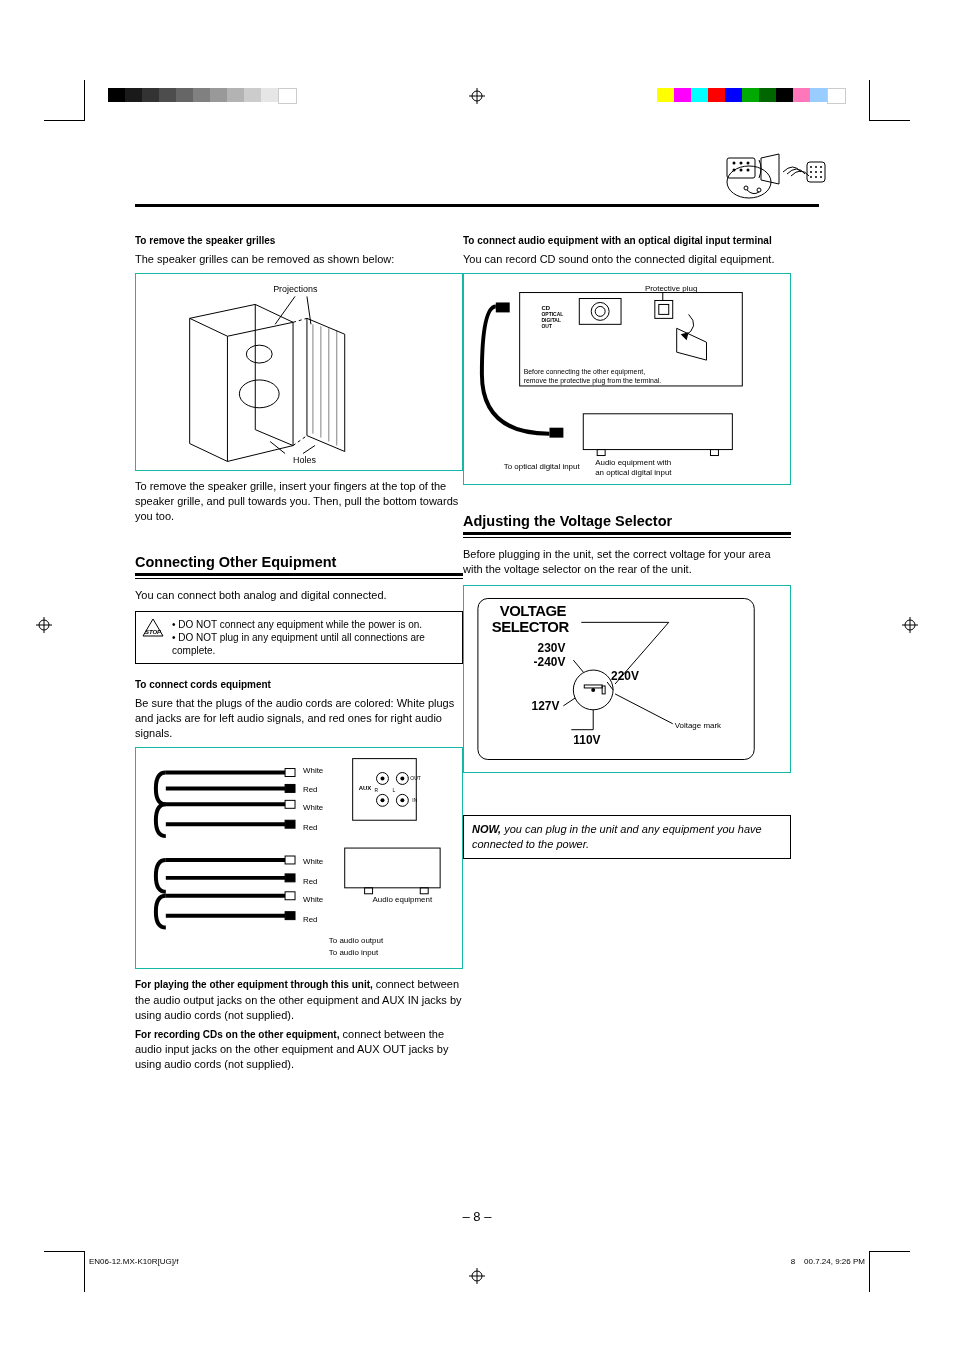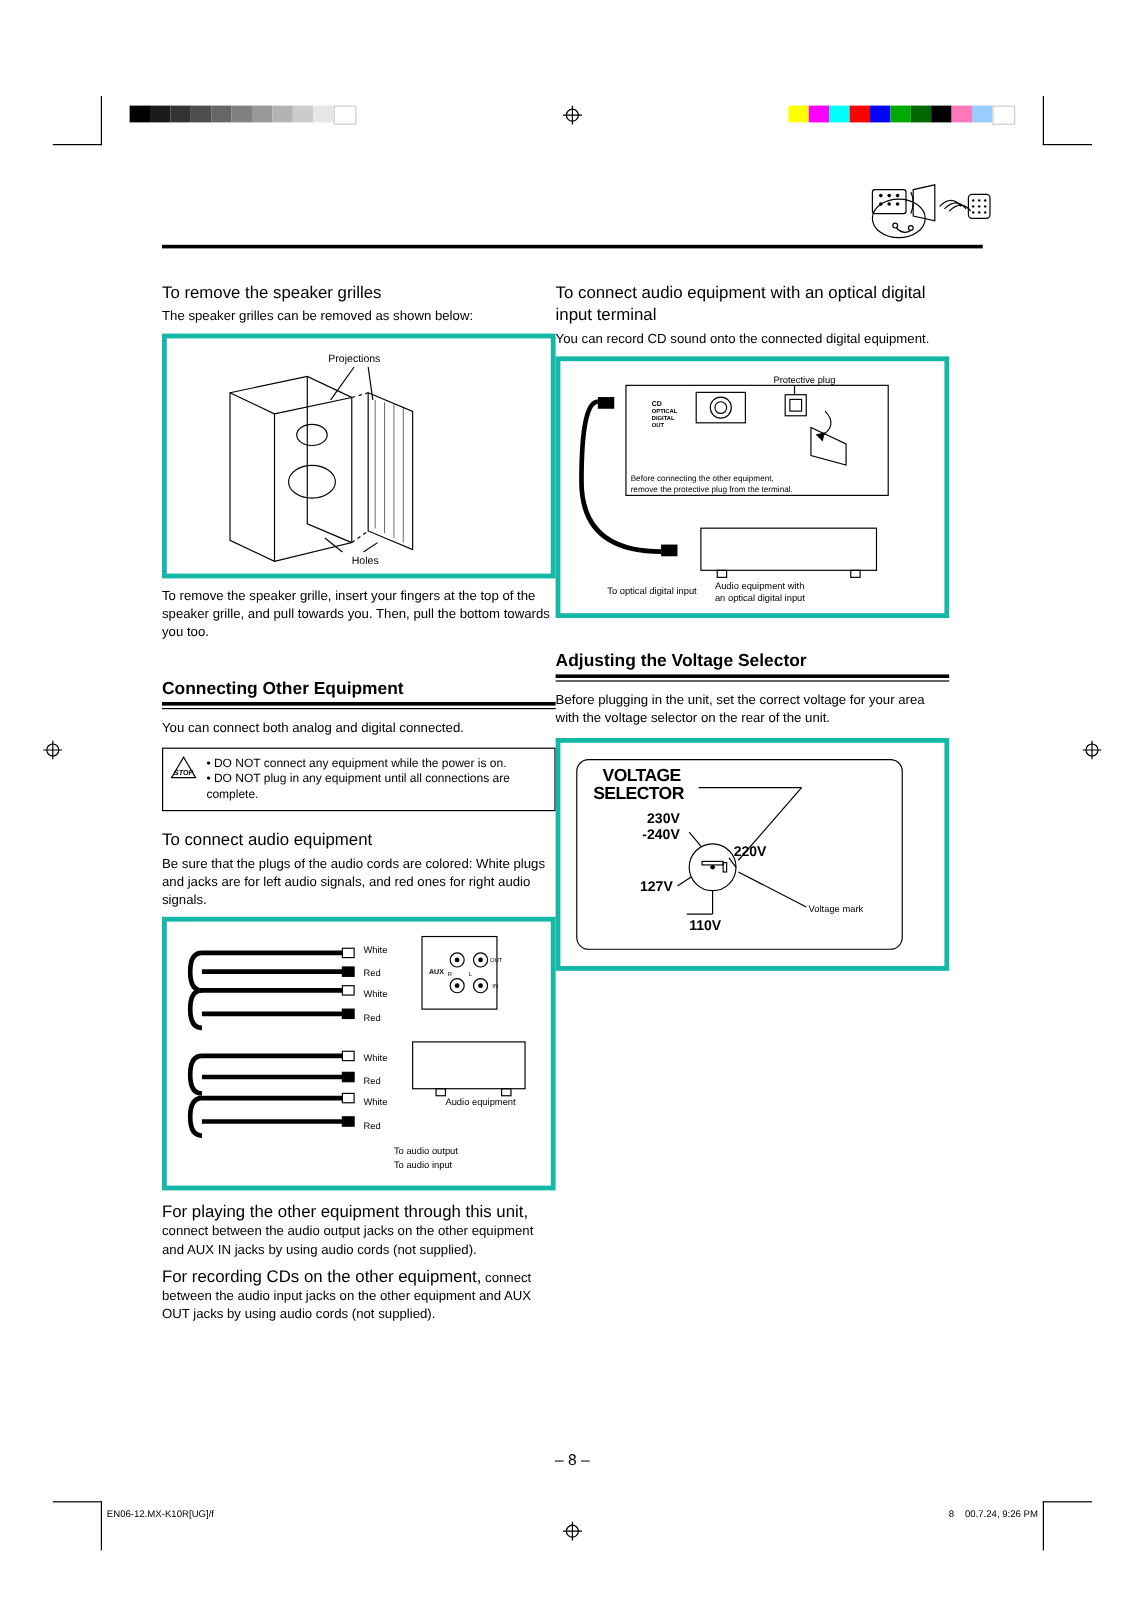"To remove the speaker grilles" .h-bold { font-size: 14px -> 10px; font-weight: normal -> bold }
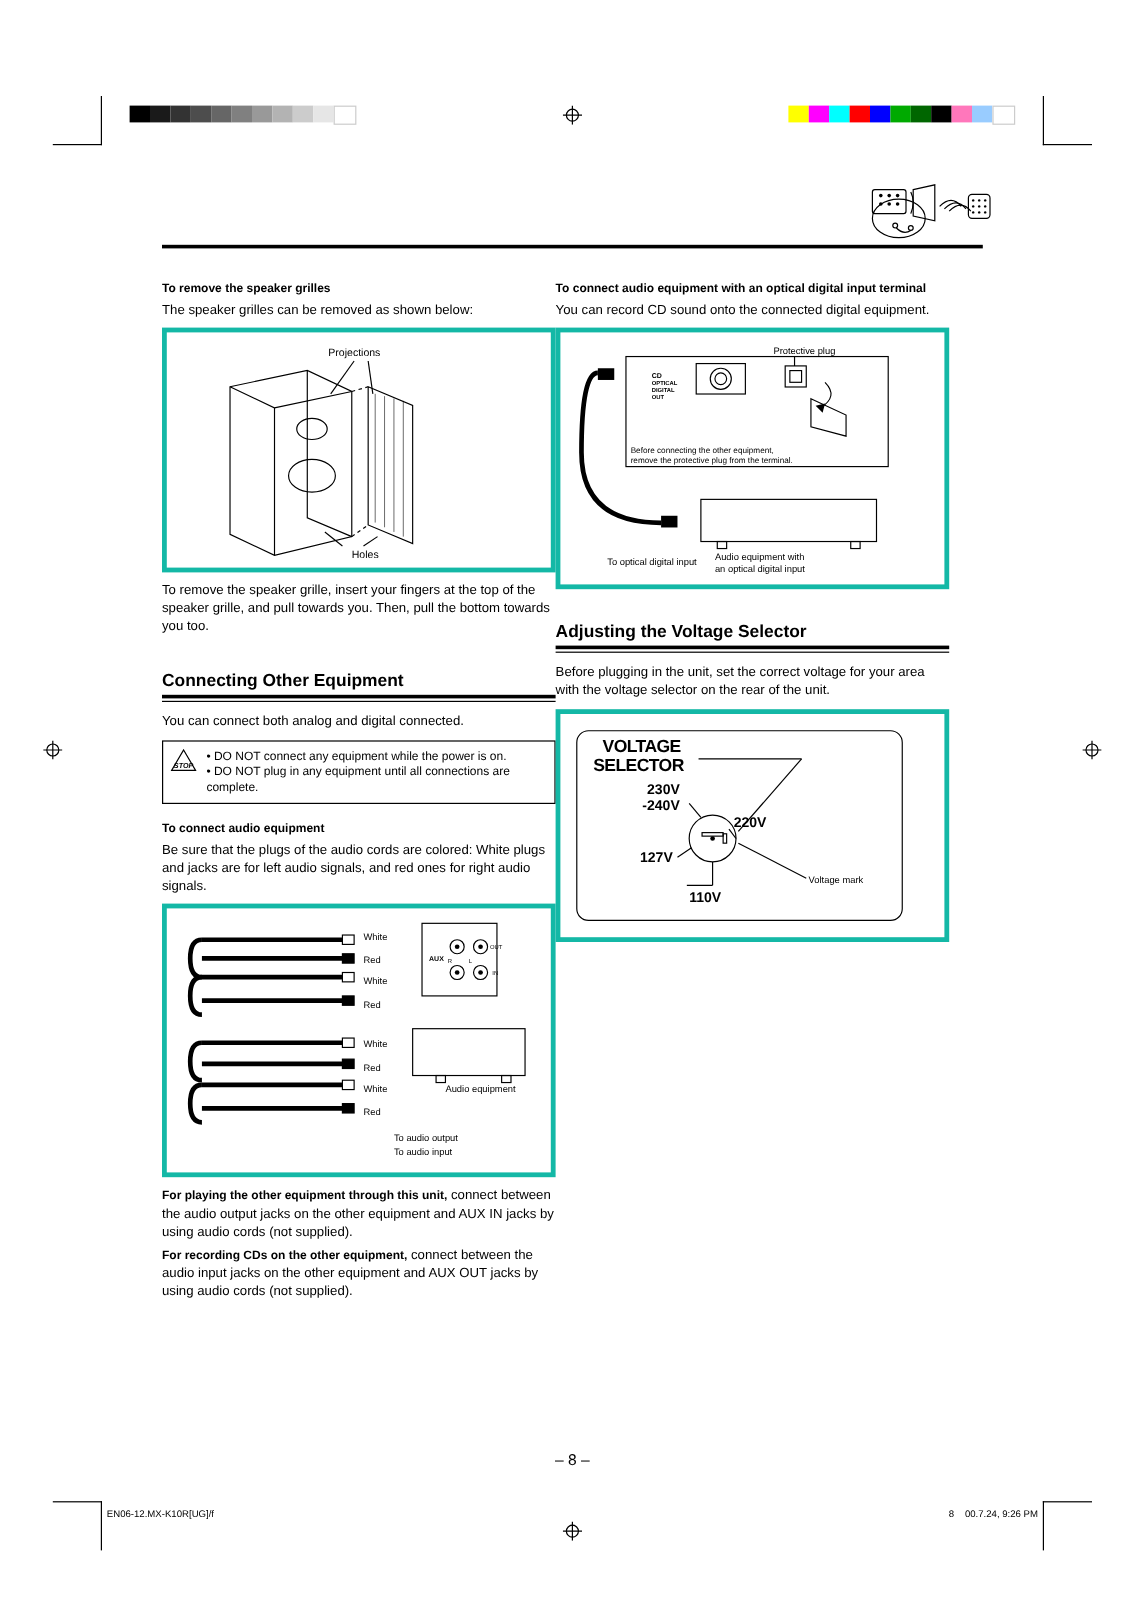"Projections" .figure { border: 4px solid #14b8a6 -> 1px solid #14b8a6 }
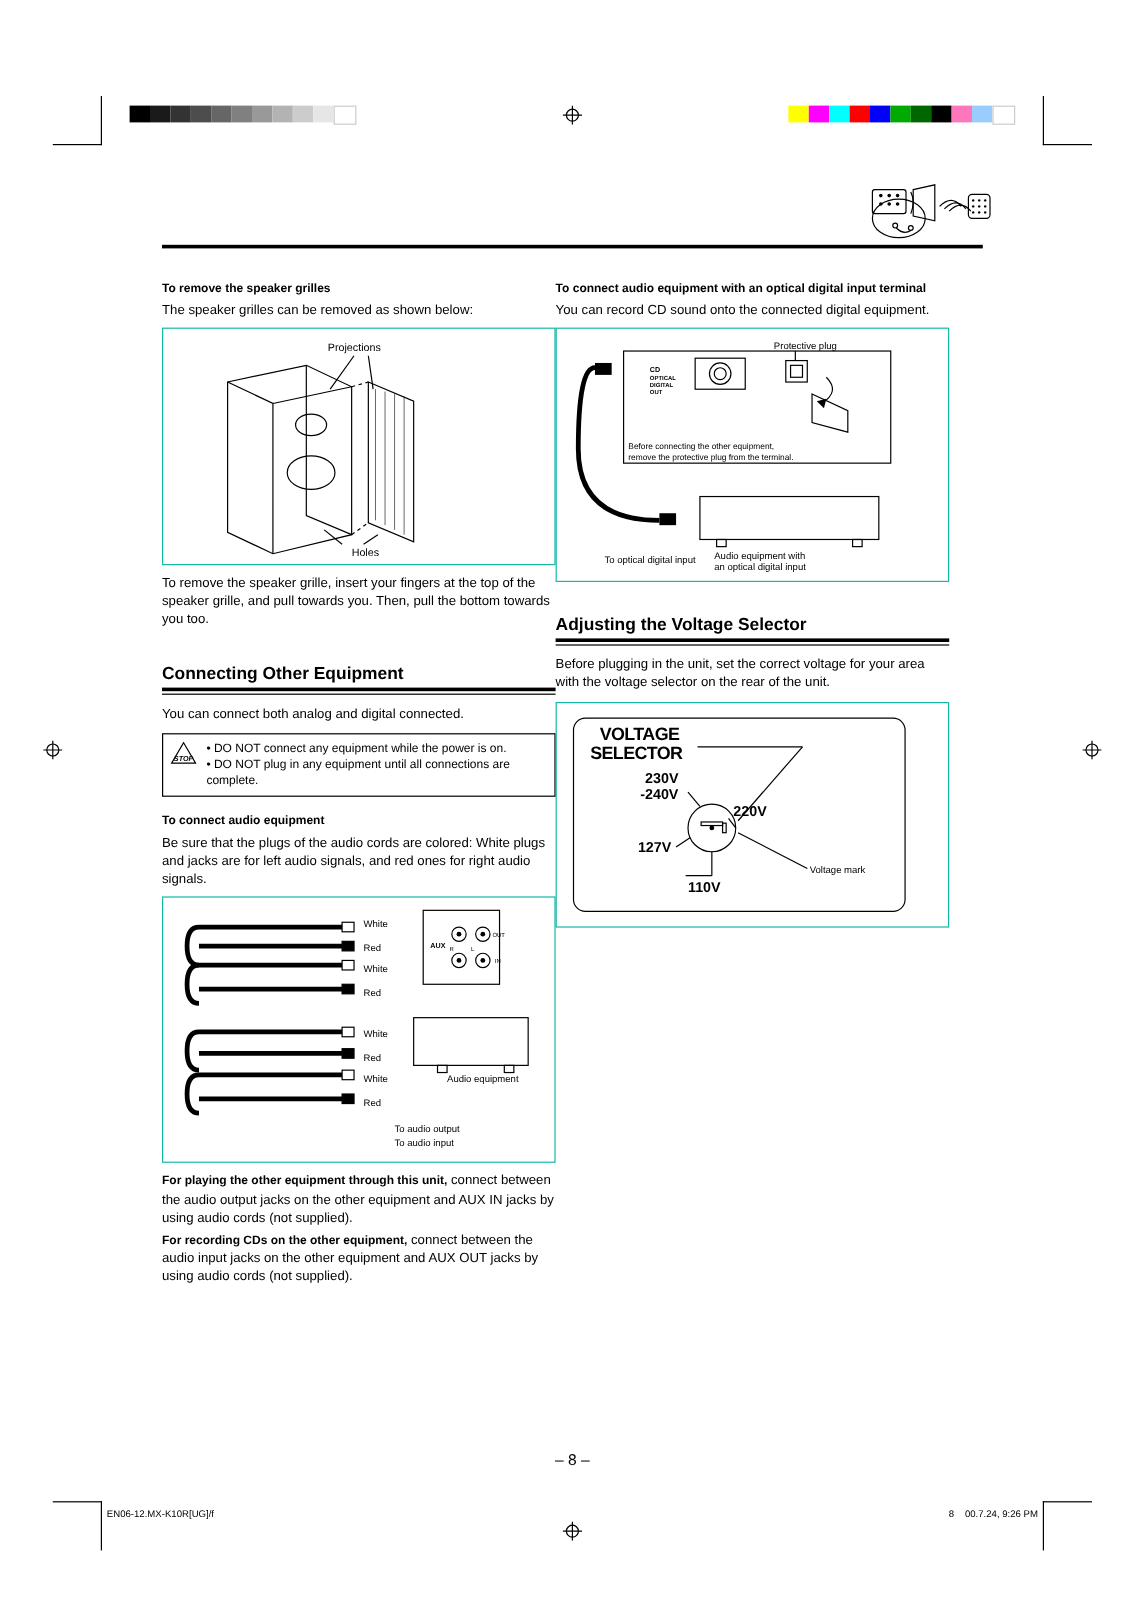"To connect audio equipment" div.h-bold { text: audio -> cords }
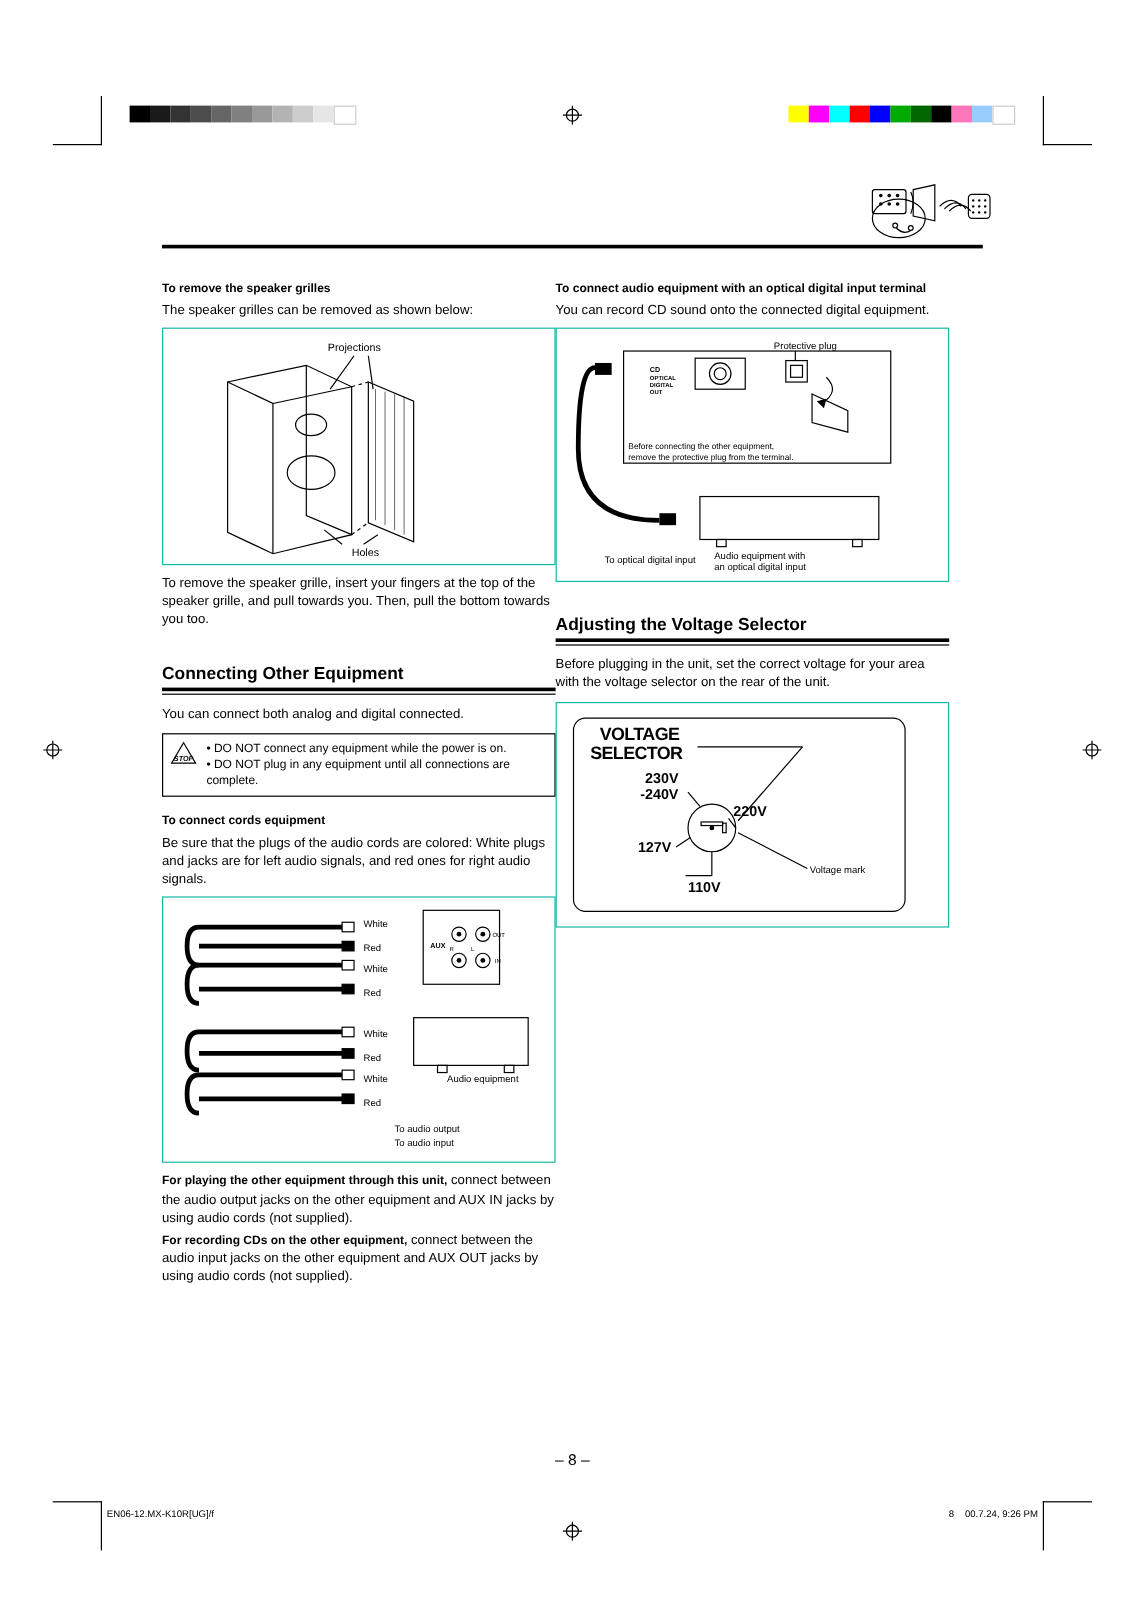"NOW, you can plug in" div.body { html: none -> <div> <span>NOW,</span><span> you can plug in the unit and any equipment you have connected to the power.</span> </div> }
